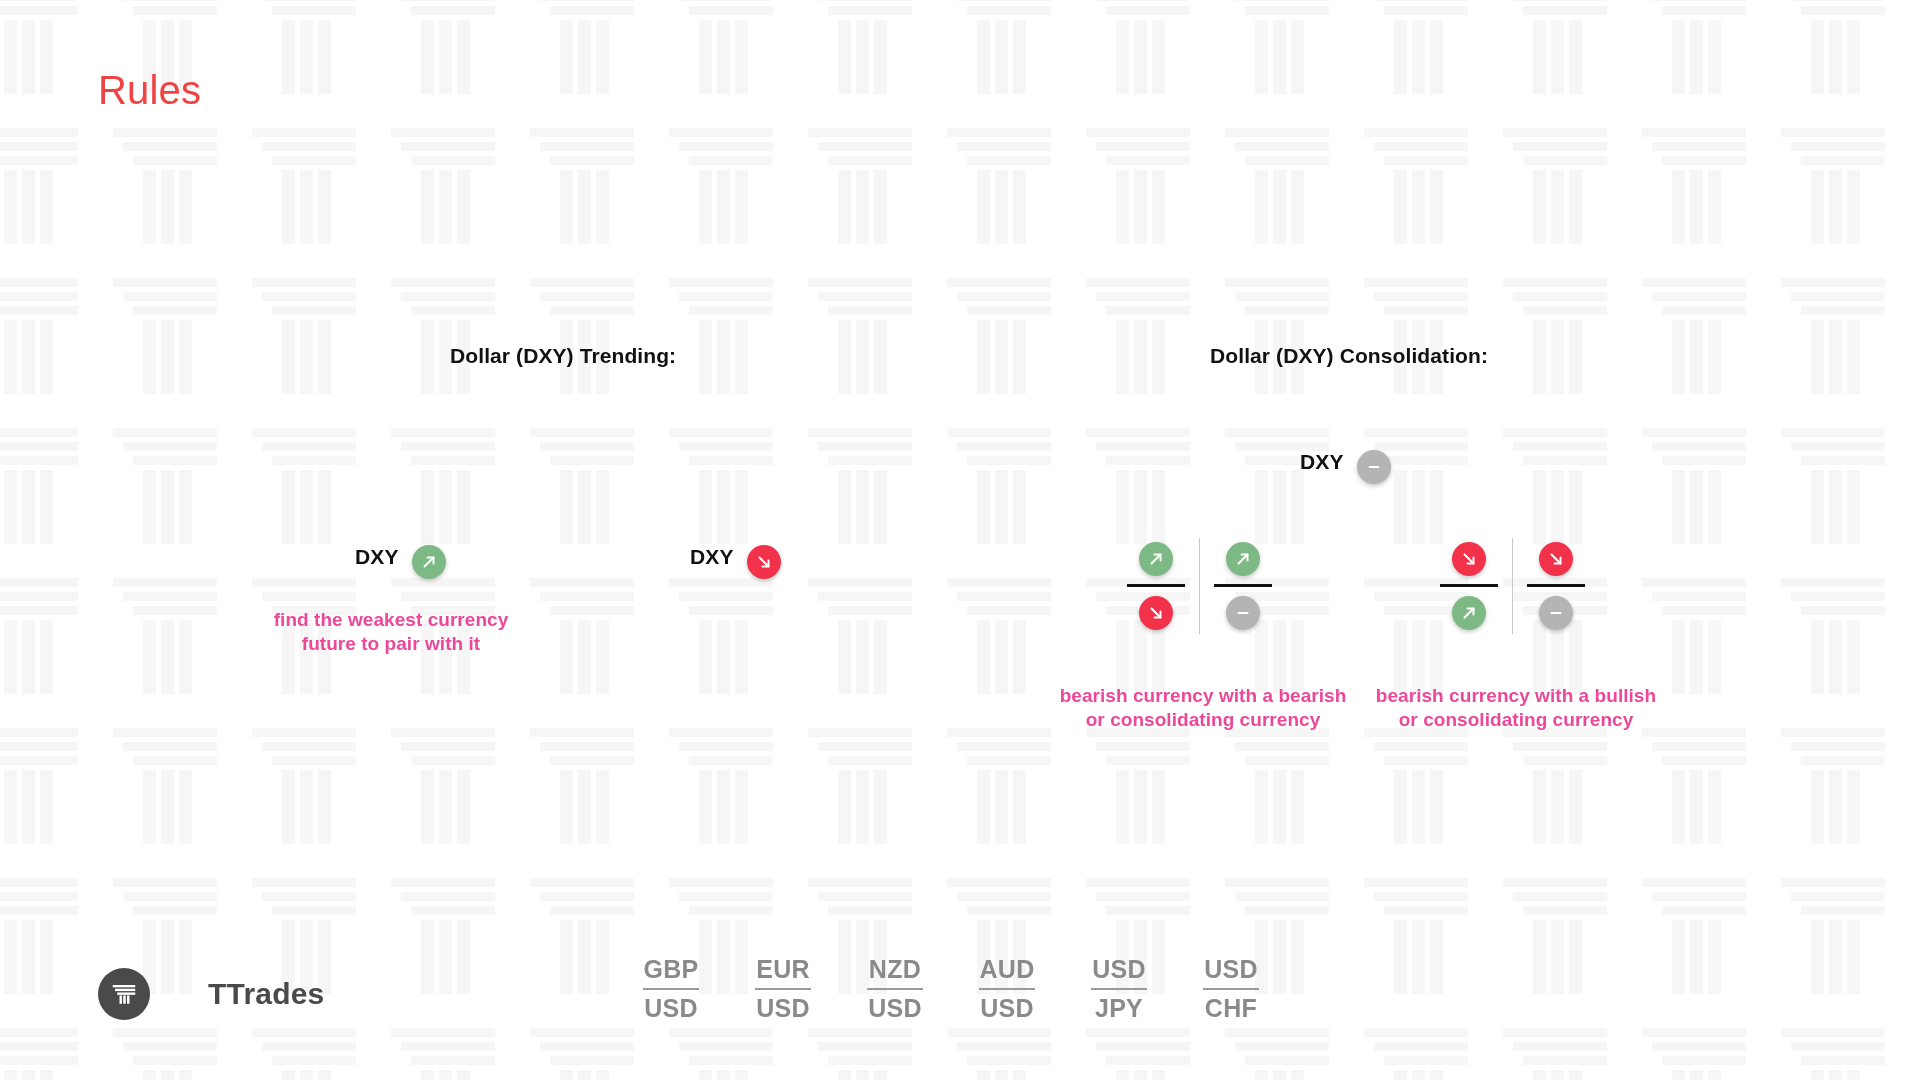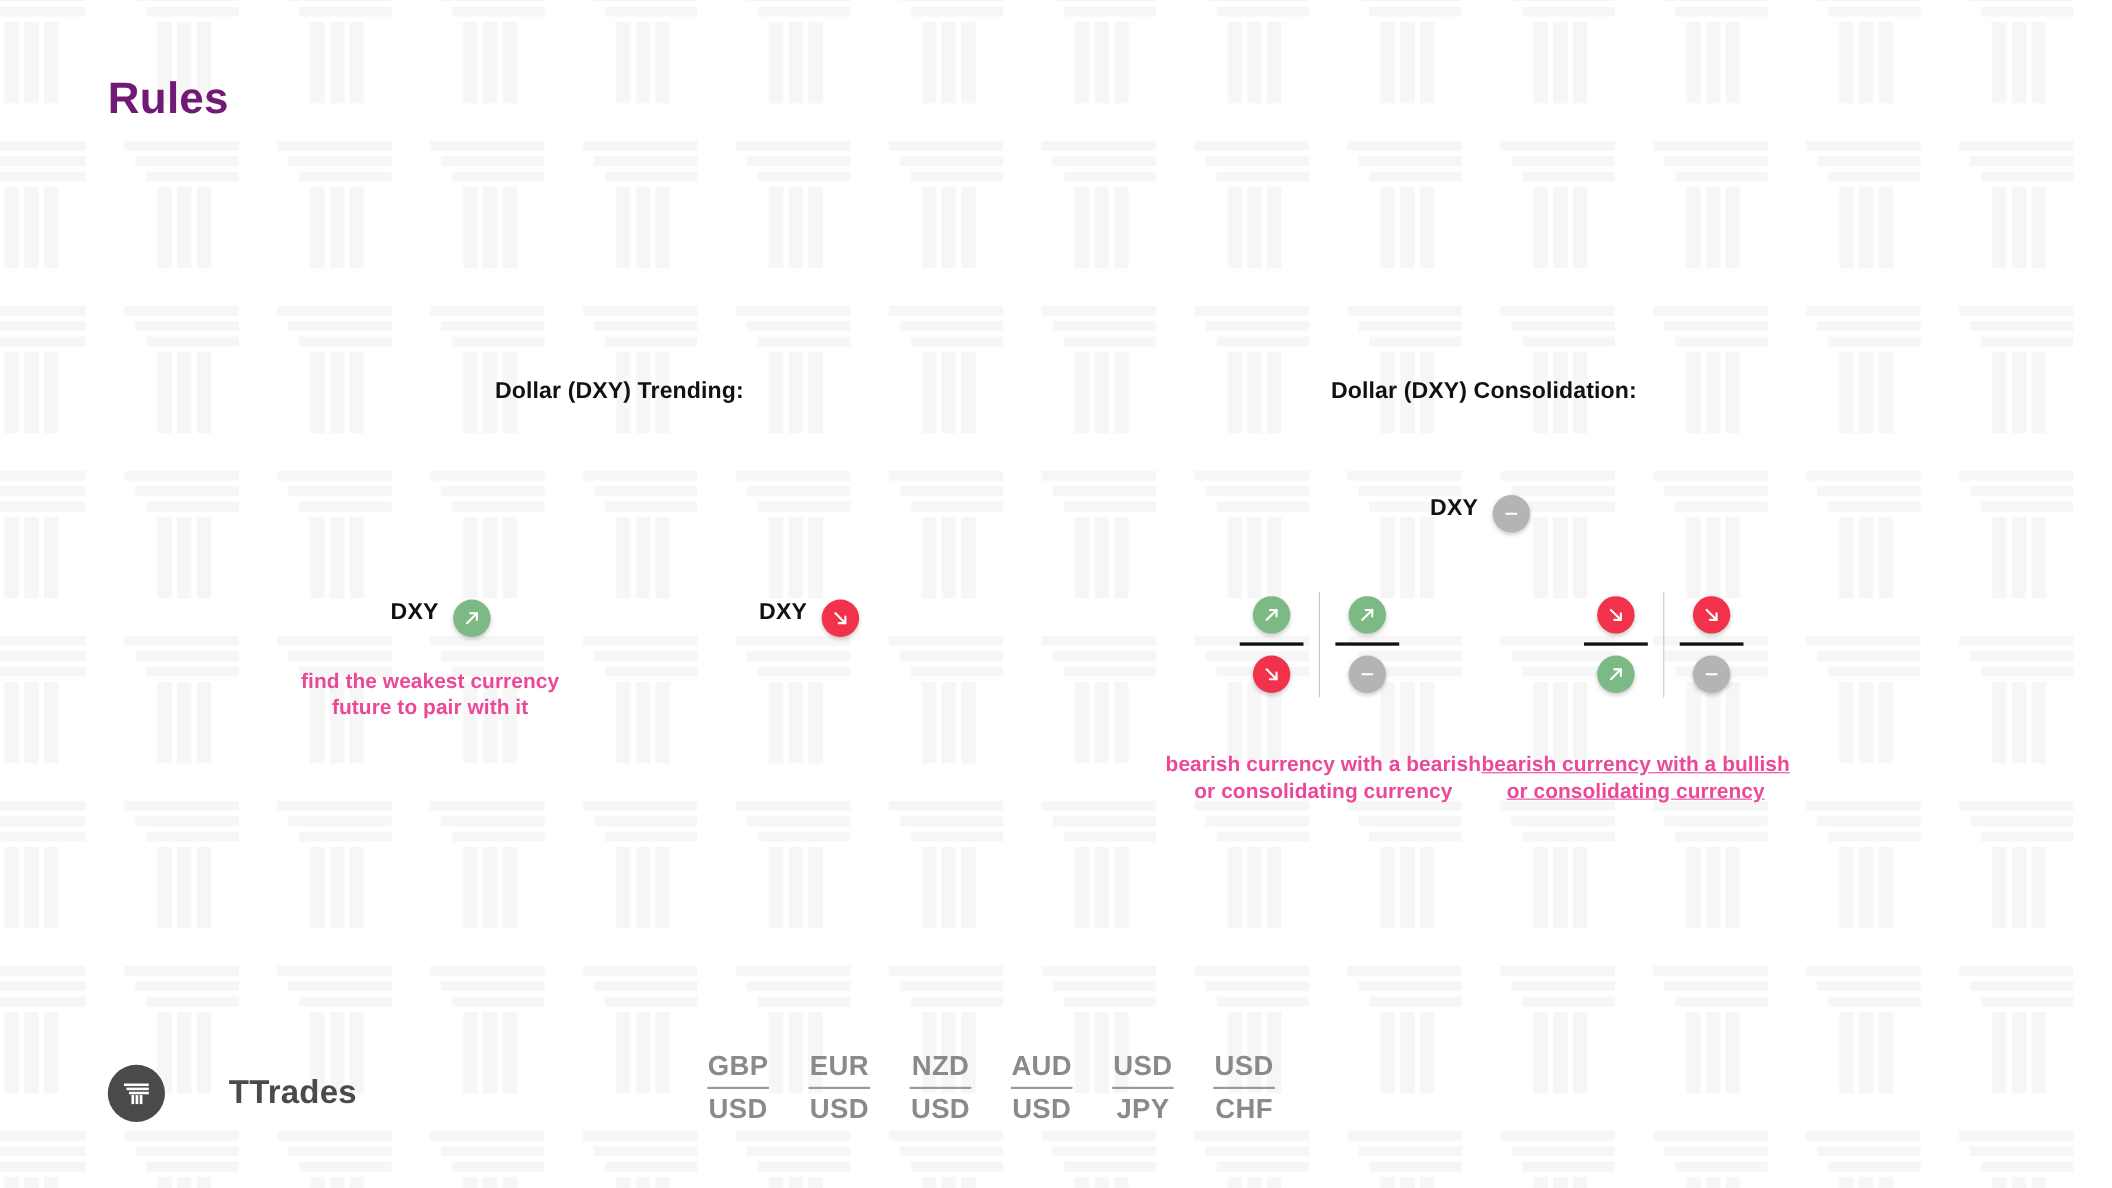"Rules" .page-title { color: #701a75 -> #ef4444; font-weight: bold -> normal }
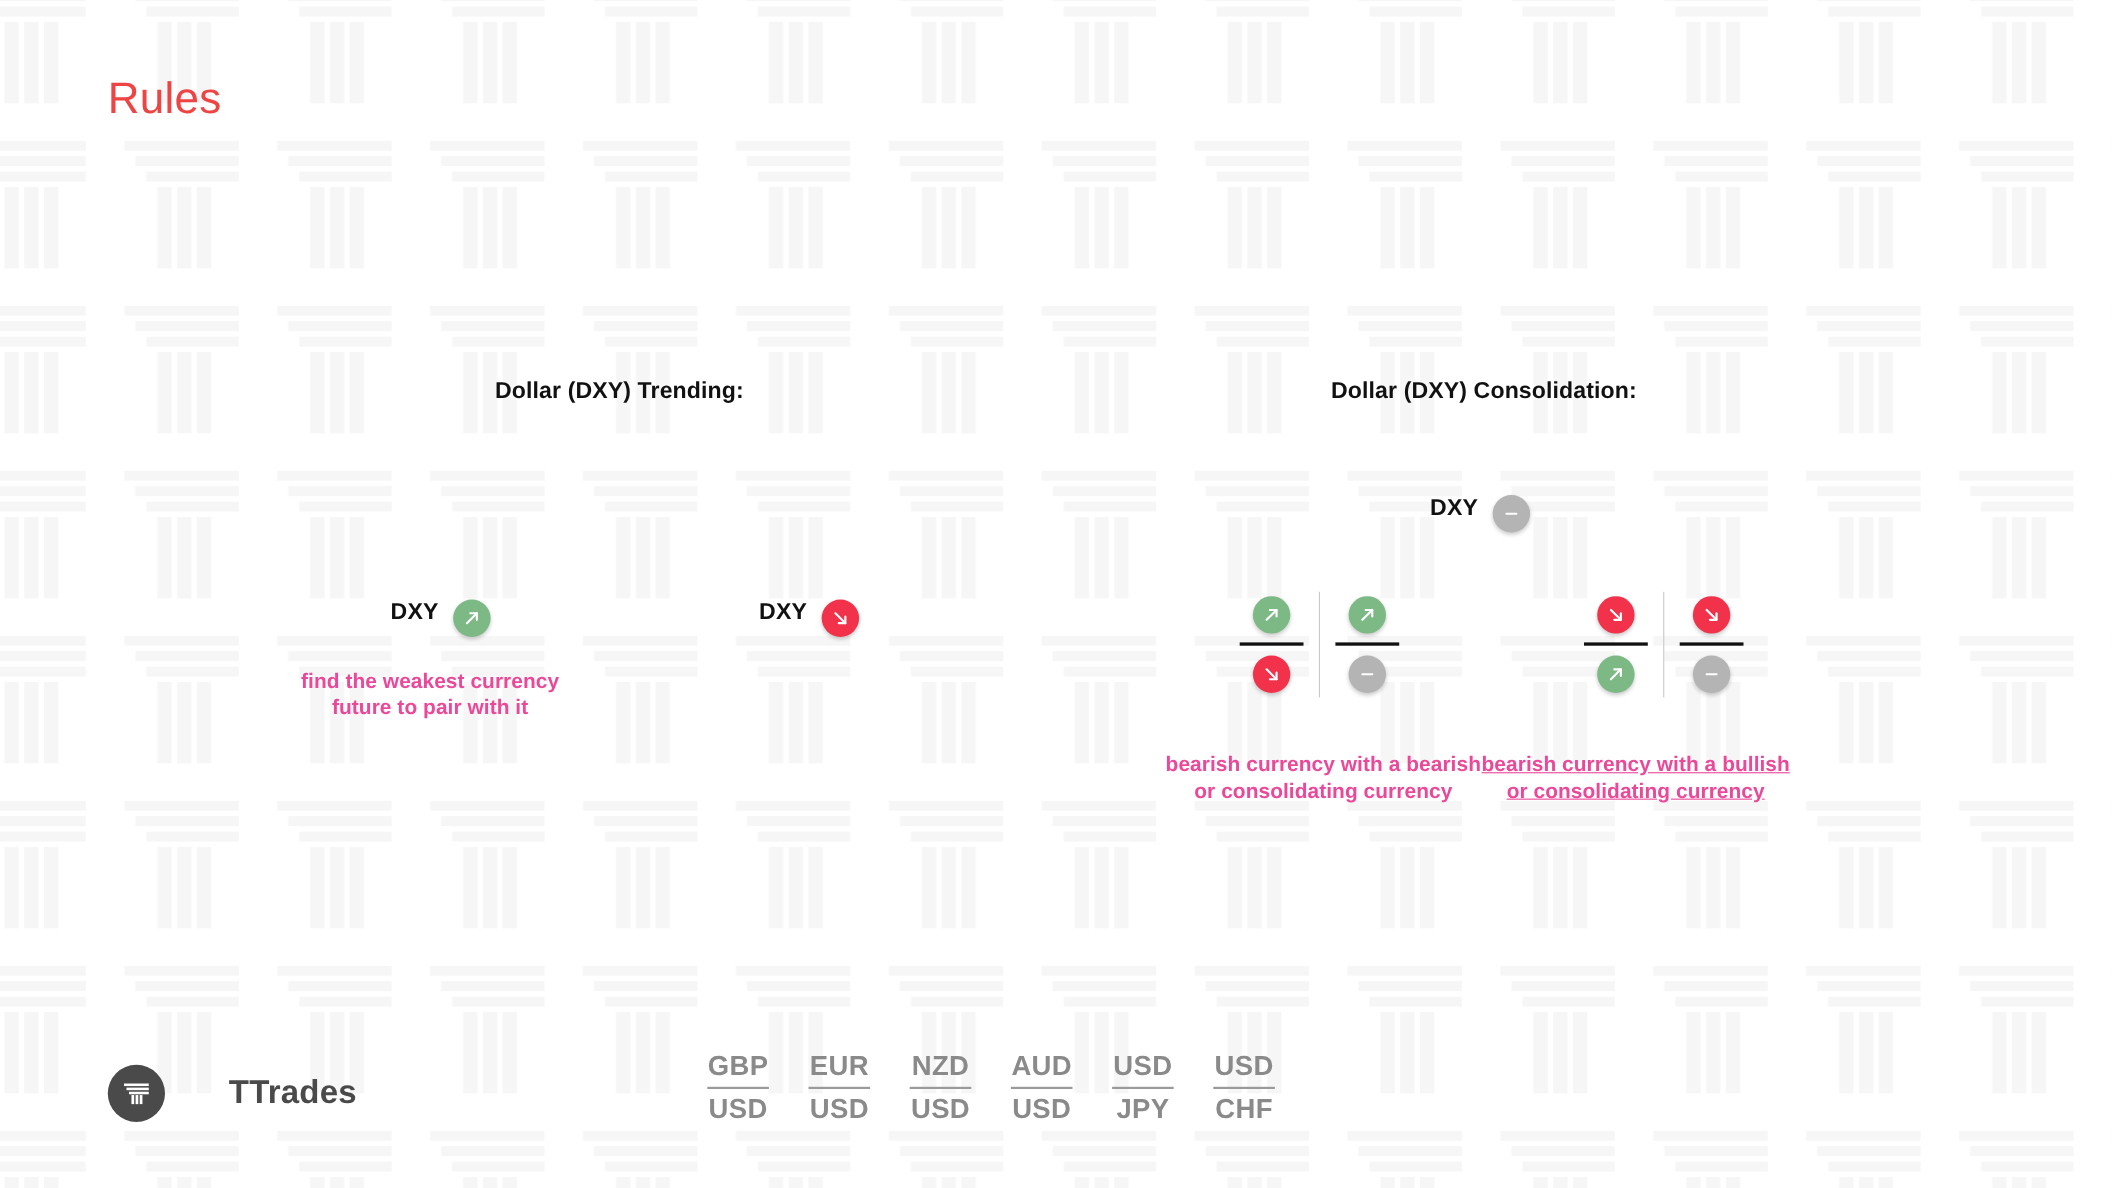"bearish currency with a bullish" #cap-bearish { left: 1342px -> 1371px; text-decoration: underline -> none }
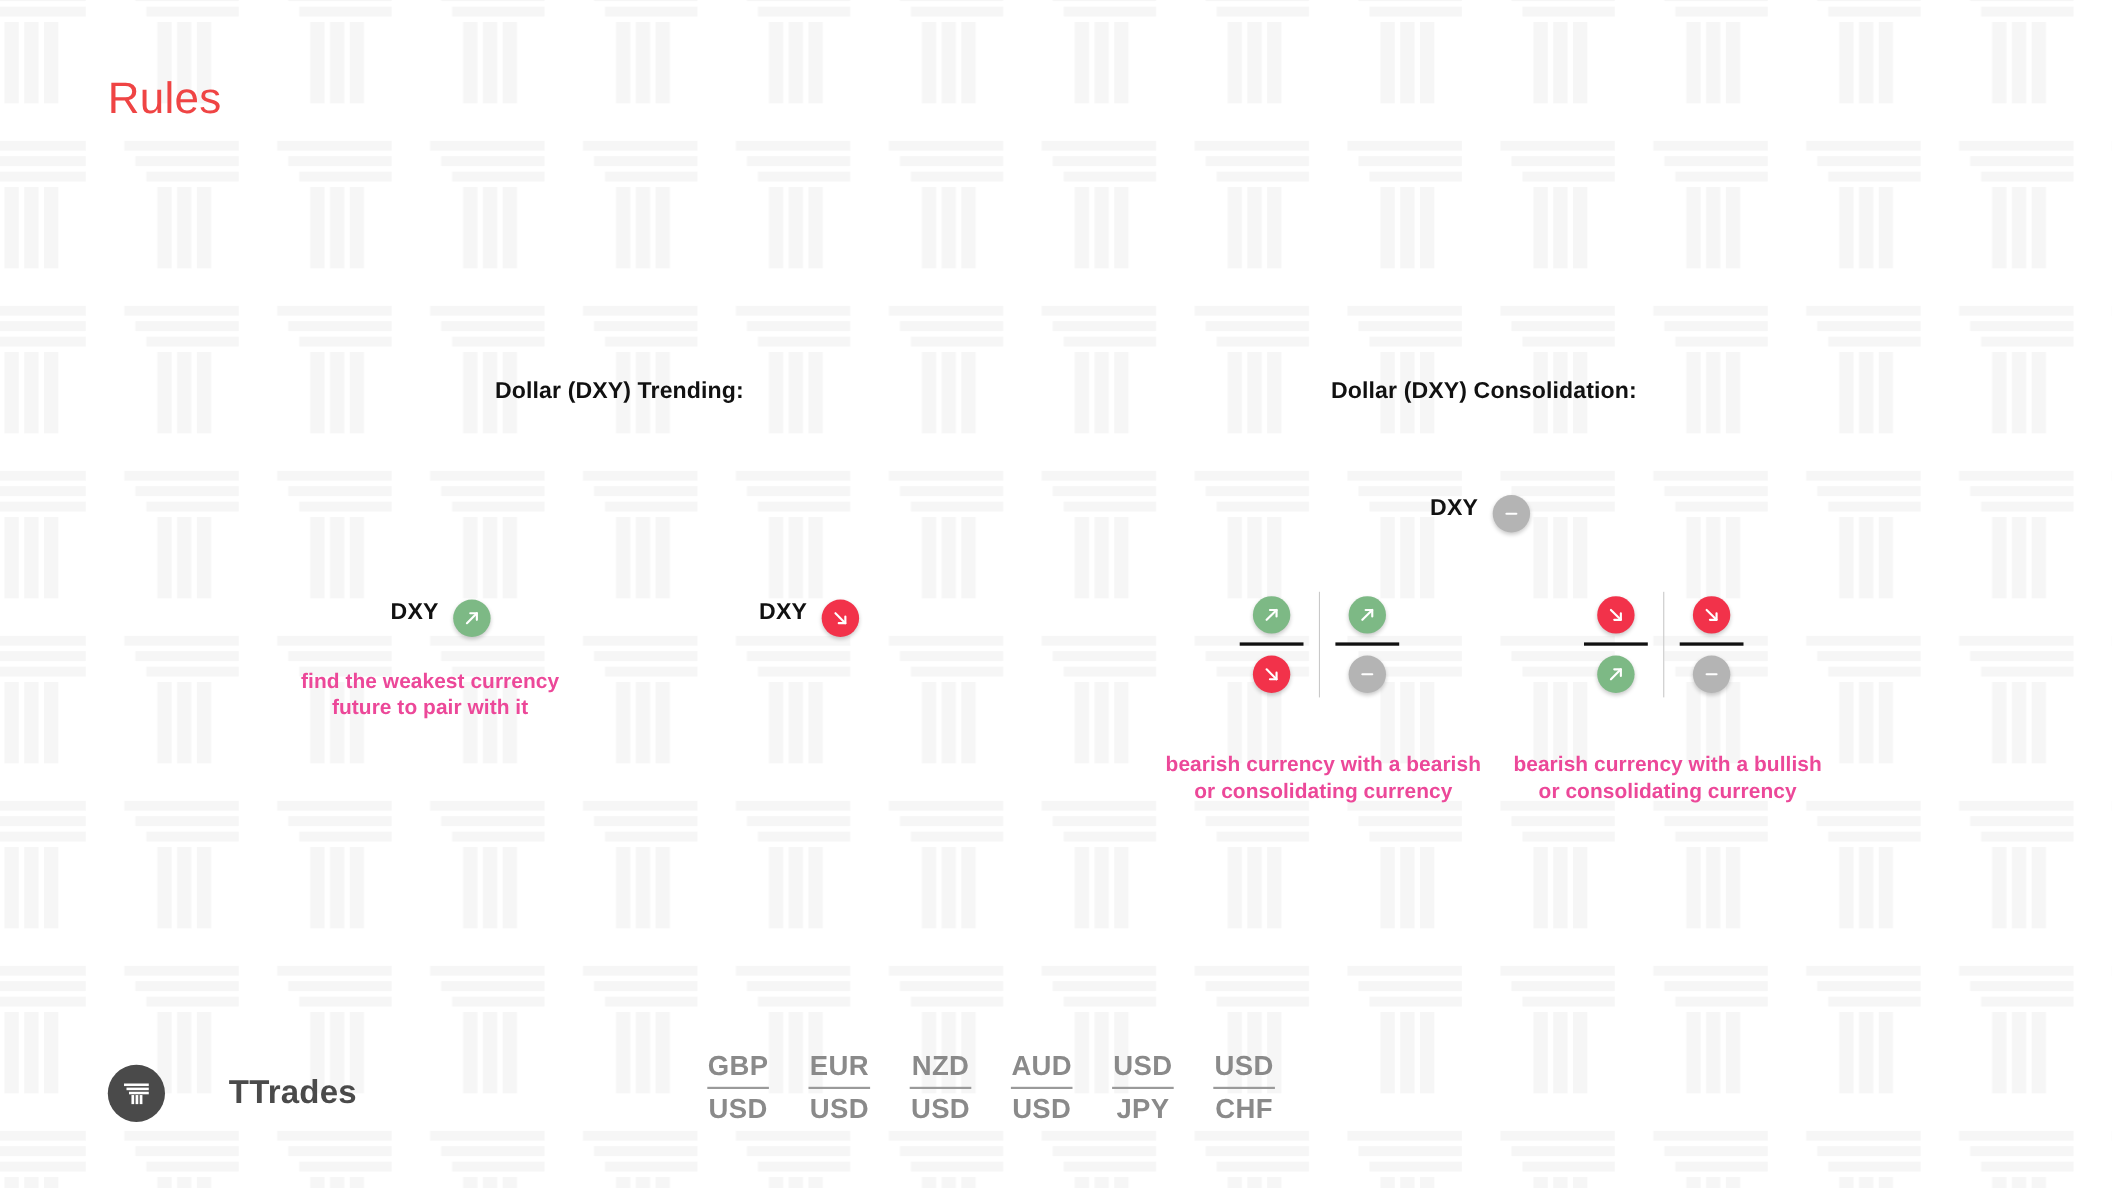"GBP" #pairs-row { gap: 30px -> 50px }
